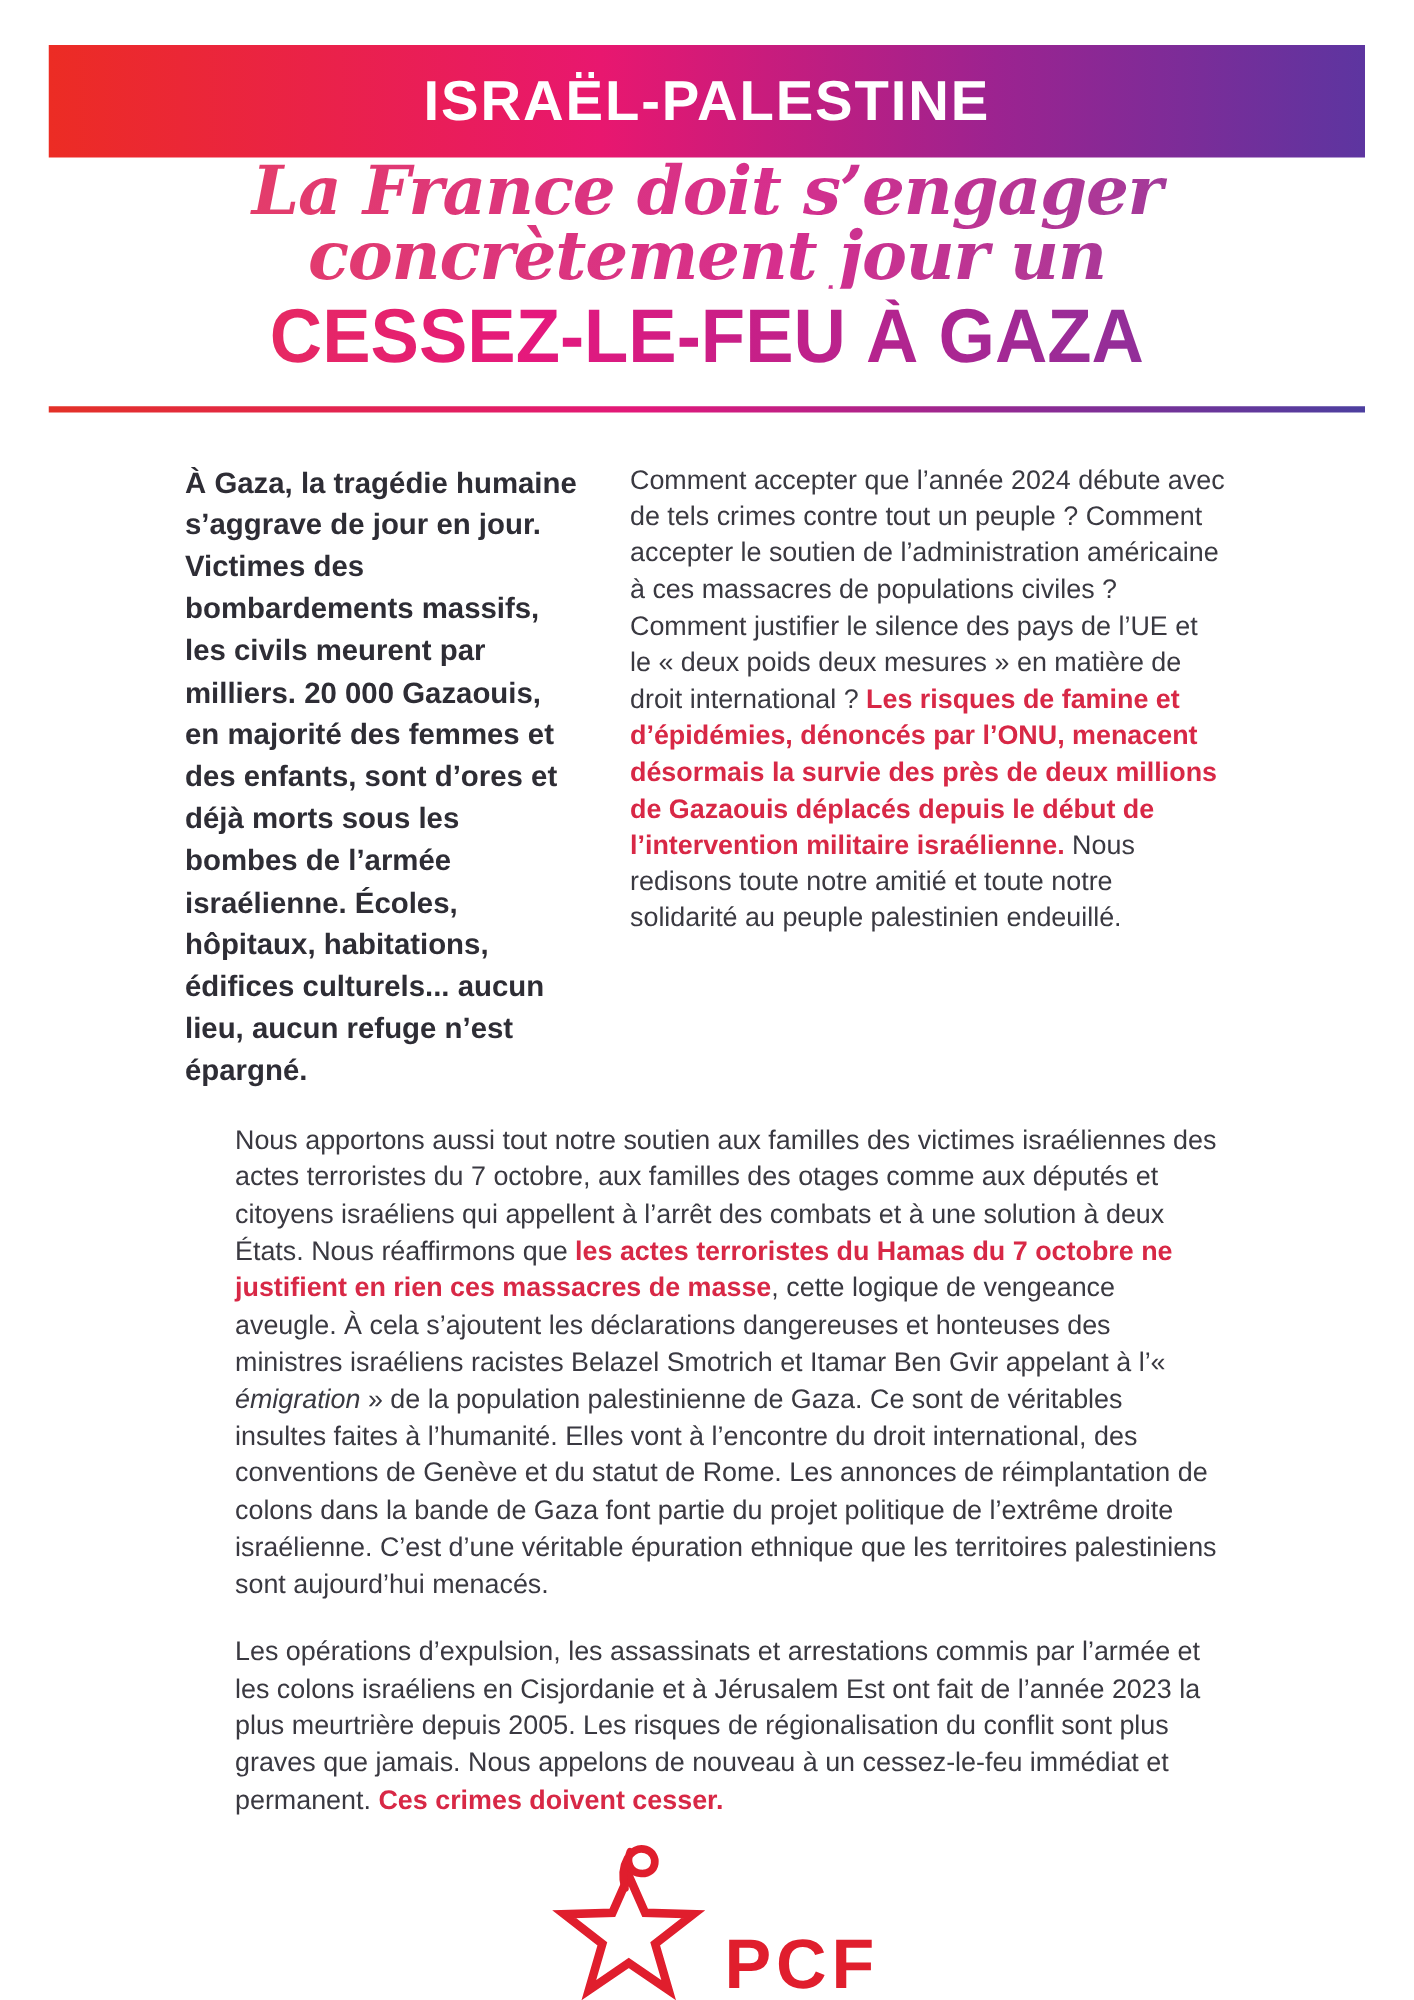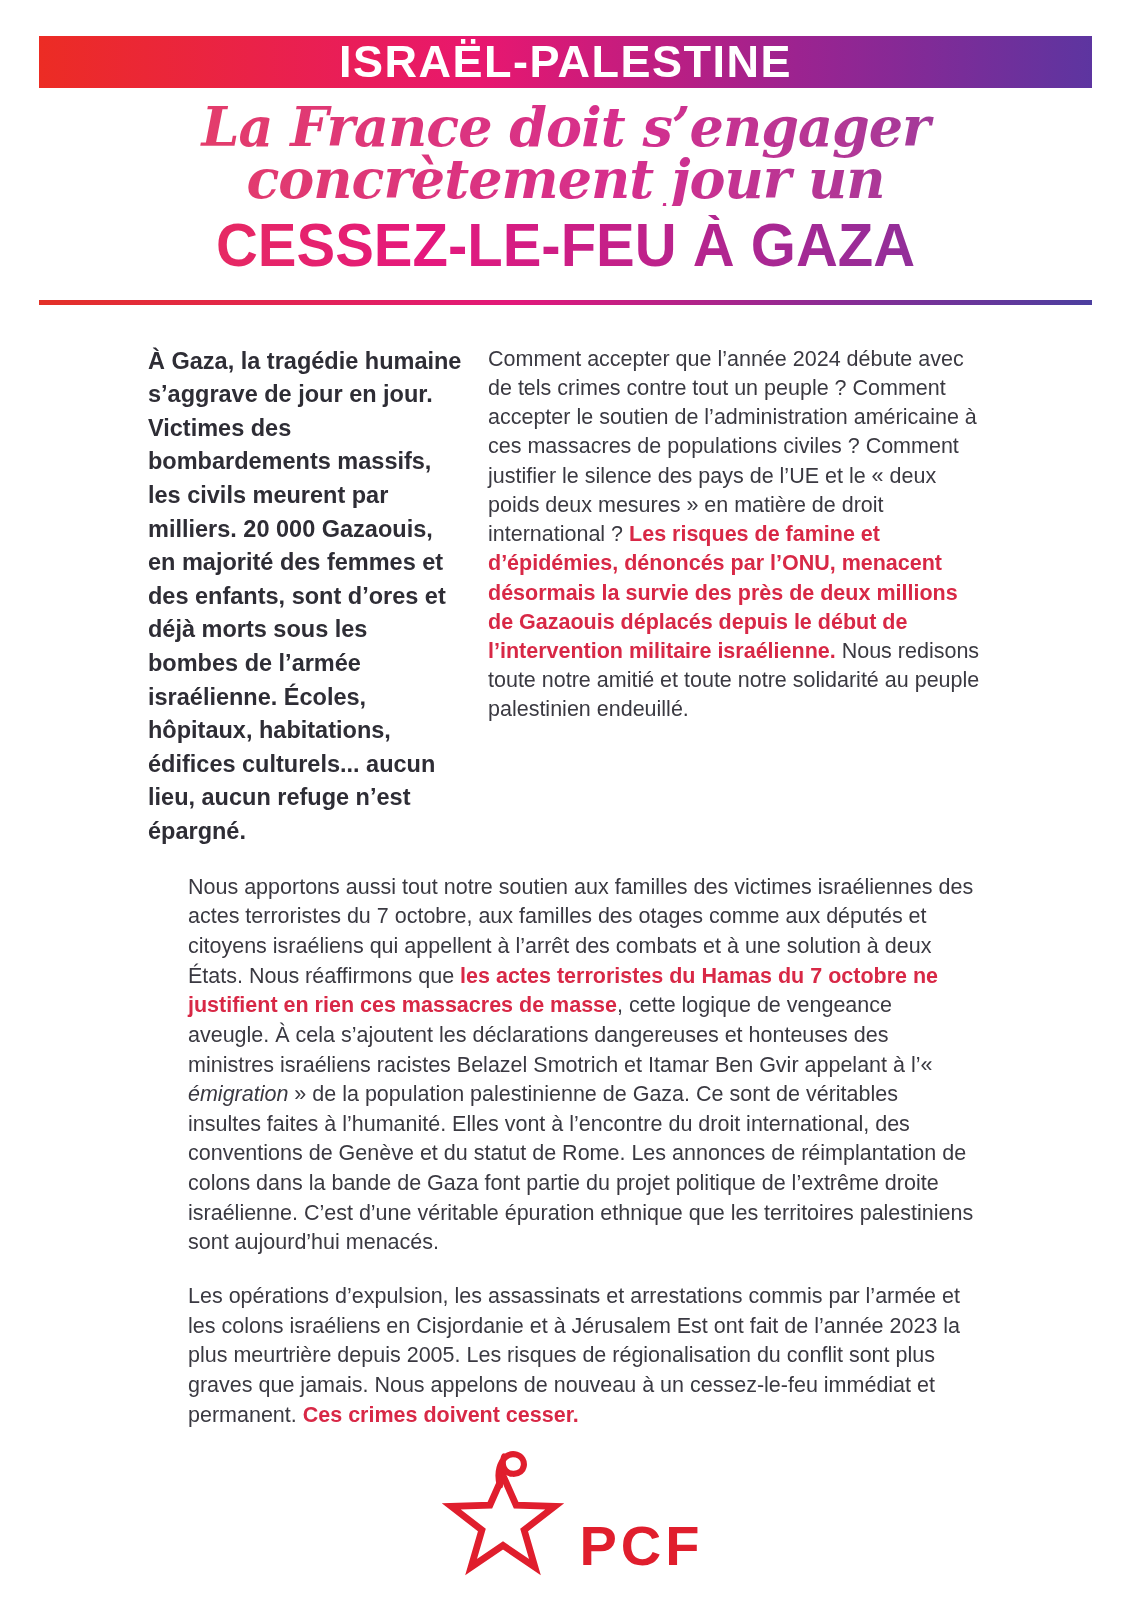"ISRAËL-PALESTINE" .banner { height: 52px -> 90px }
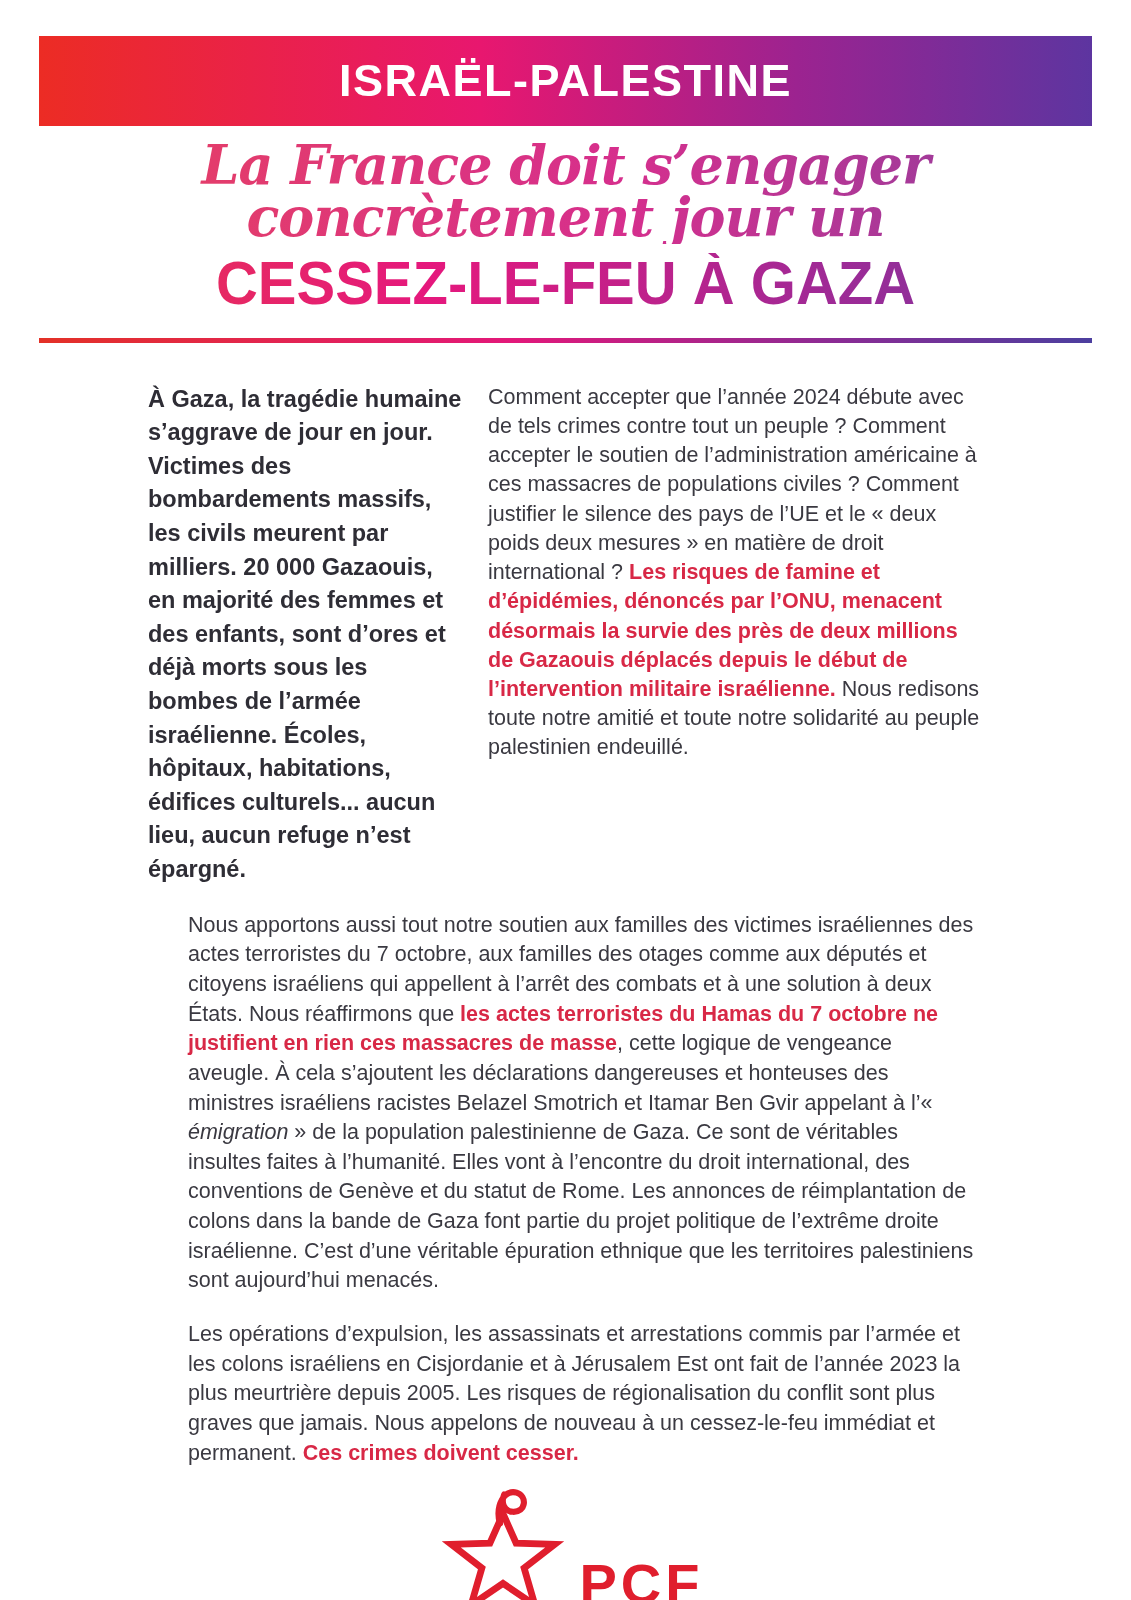"La France doit s’engager" .script-heading { margin-top: 14px -> 1px }
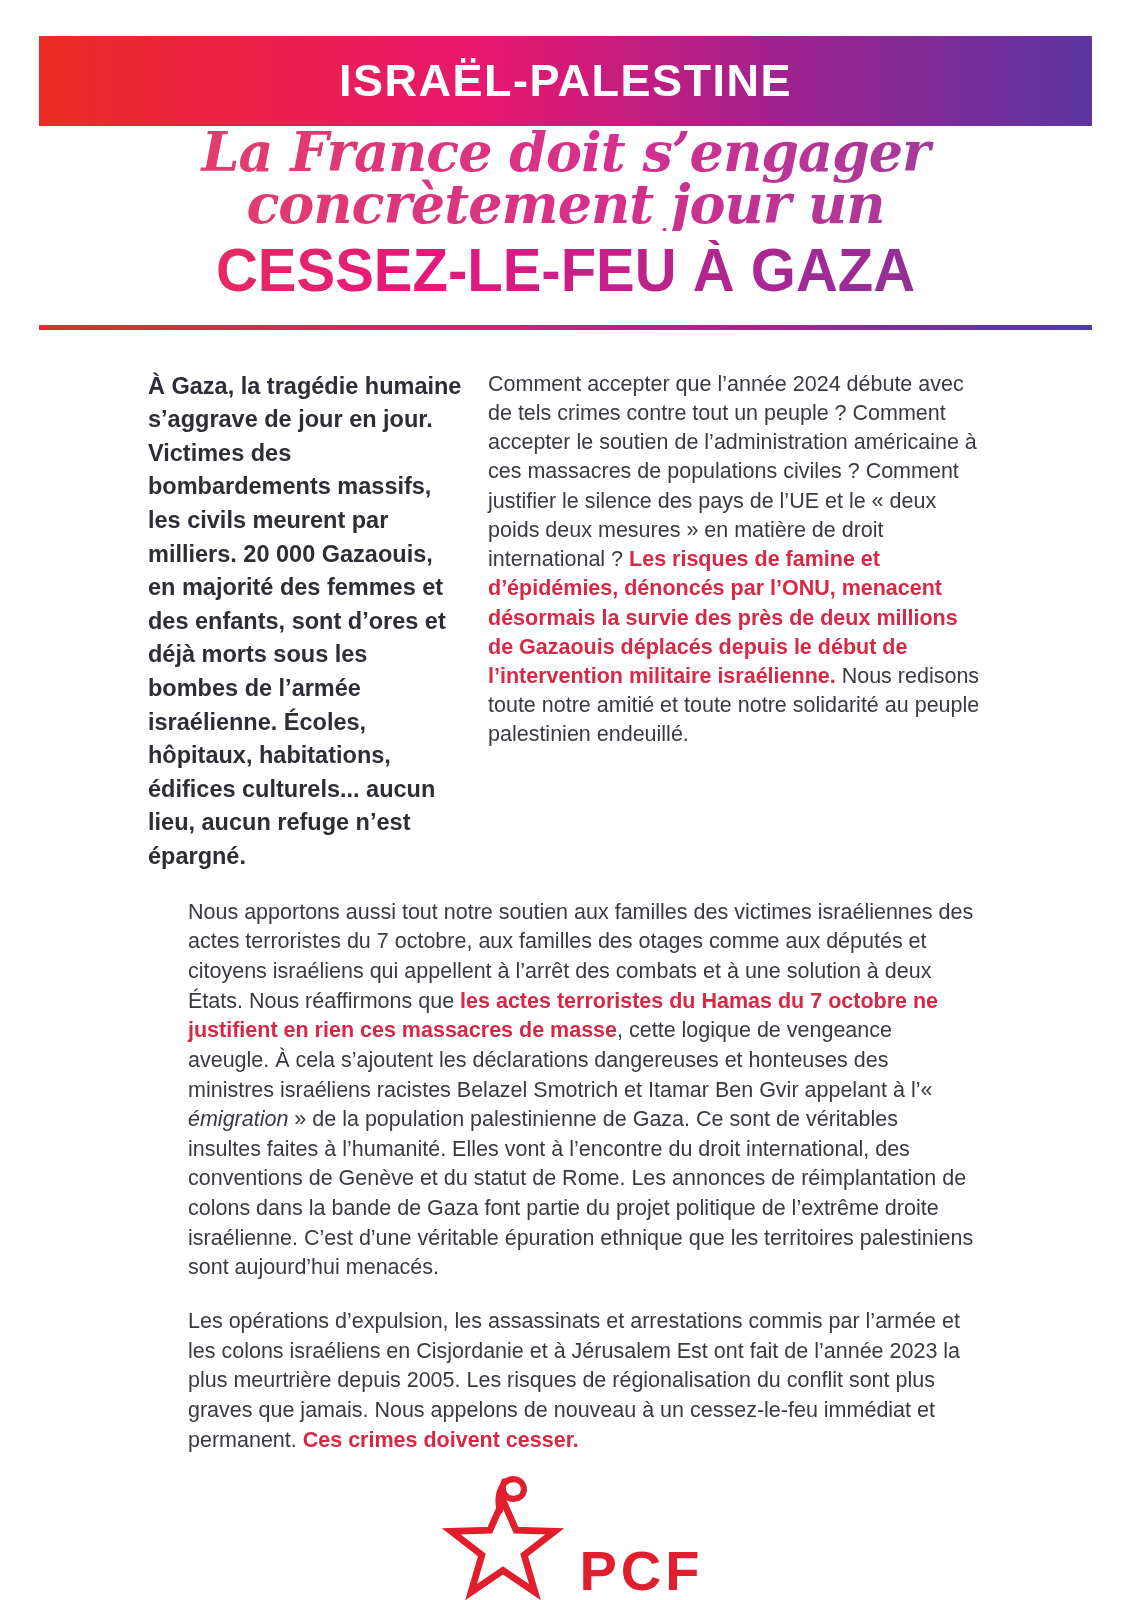"À Gaza, la tragédie humaine" .columns { gap: 24px -> 40px }
